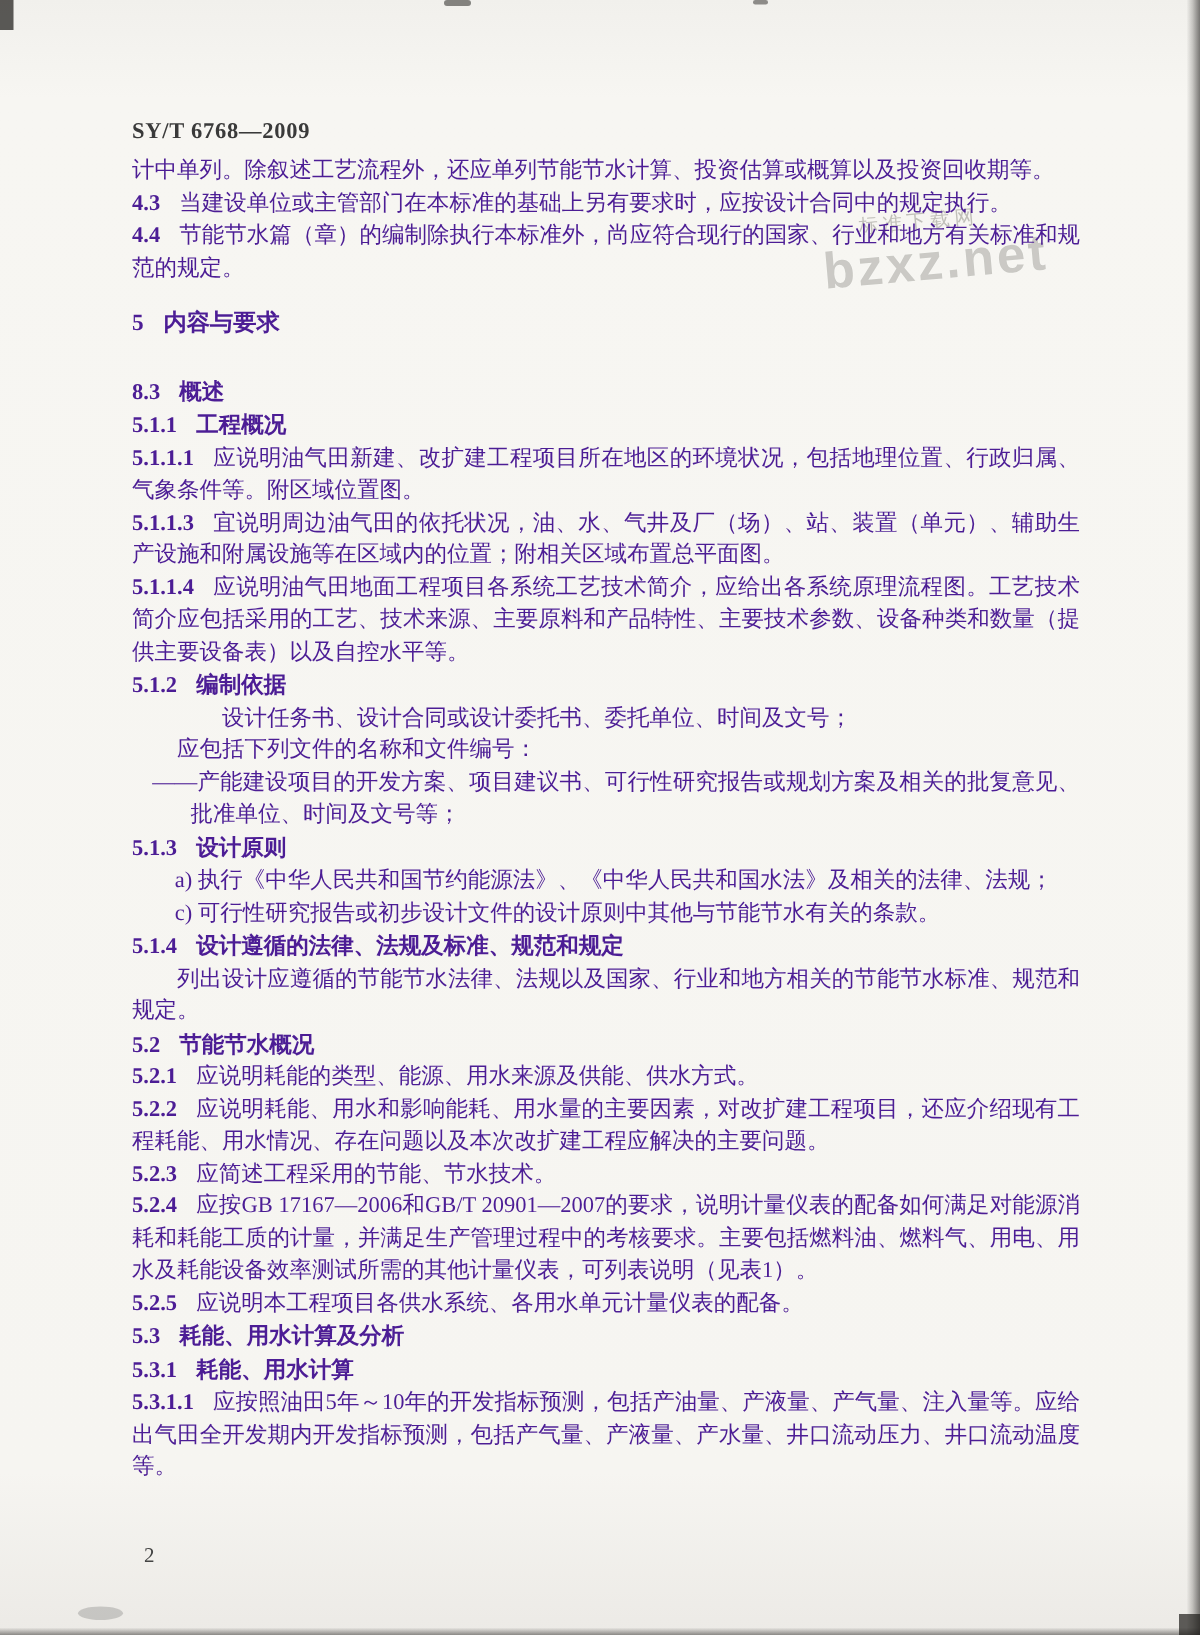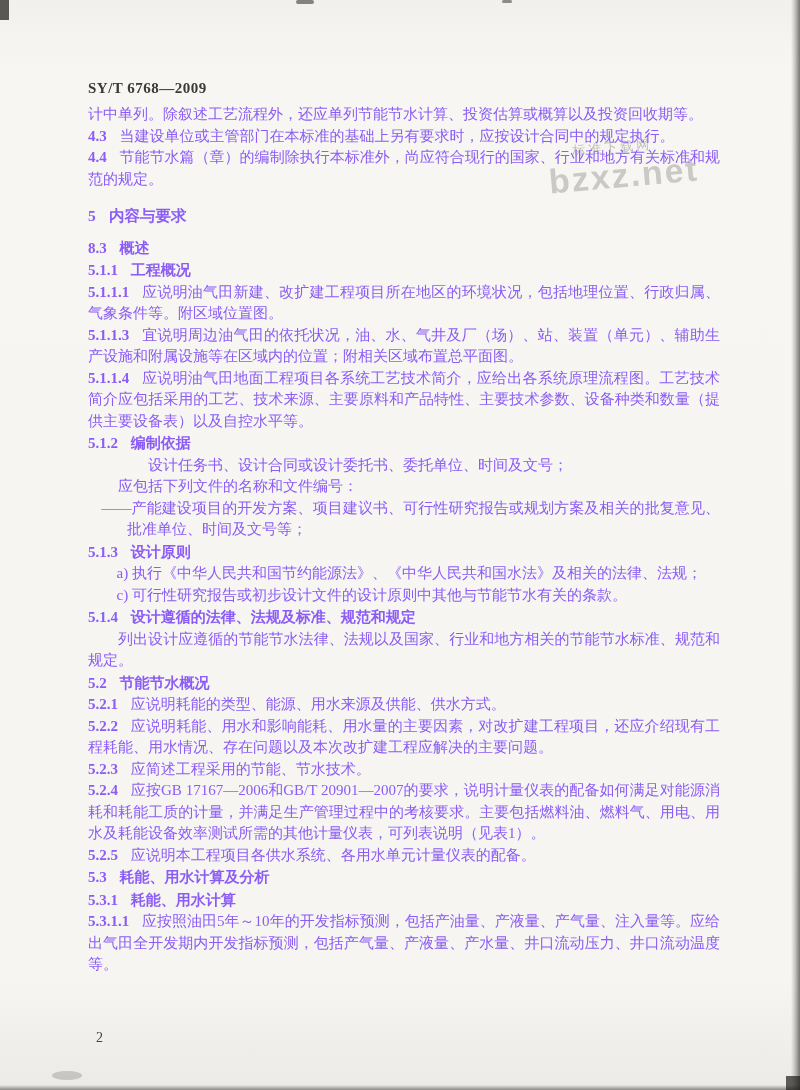"计中单列。除叙述工艺流程外，还应单列节能节水计算、投资估算或概算以及投资回收期等" .para { color: #8b5cf6 -> #4c1d95 }
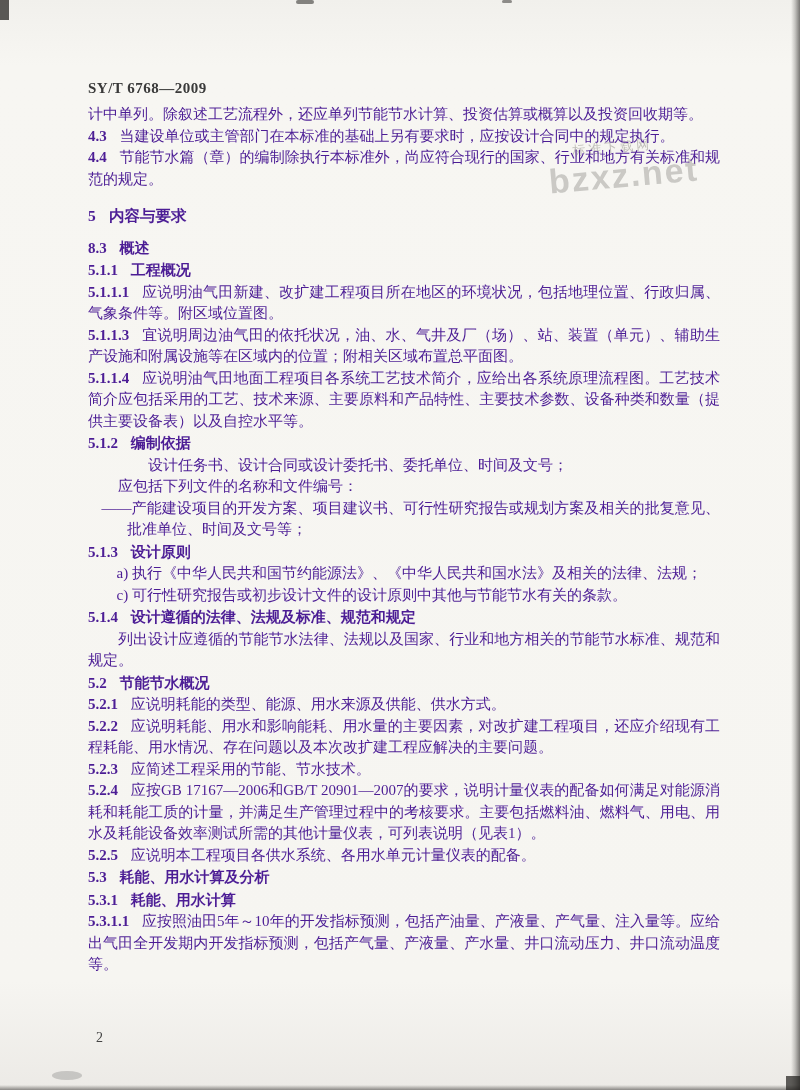"5 内容与要求" .p-h1 { margin: 15px 0 11px 0 -> 15px 0 25px 0 }
